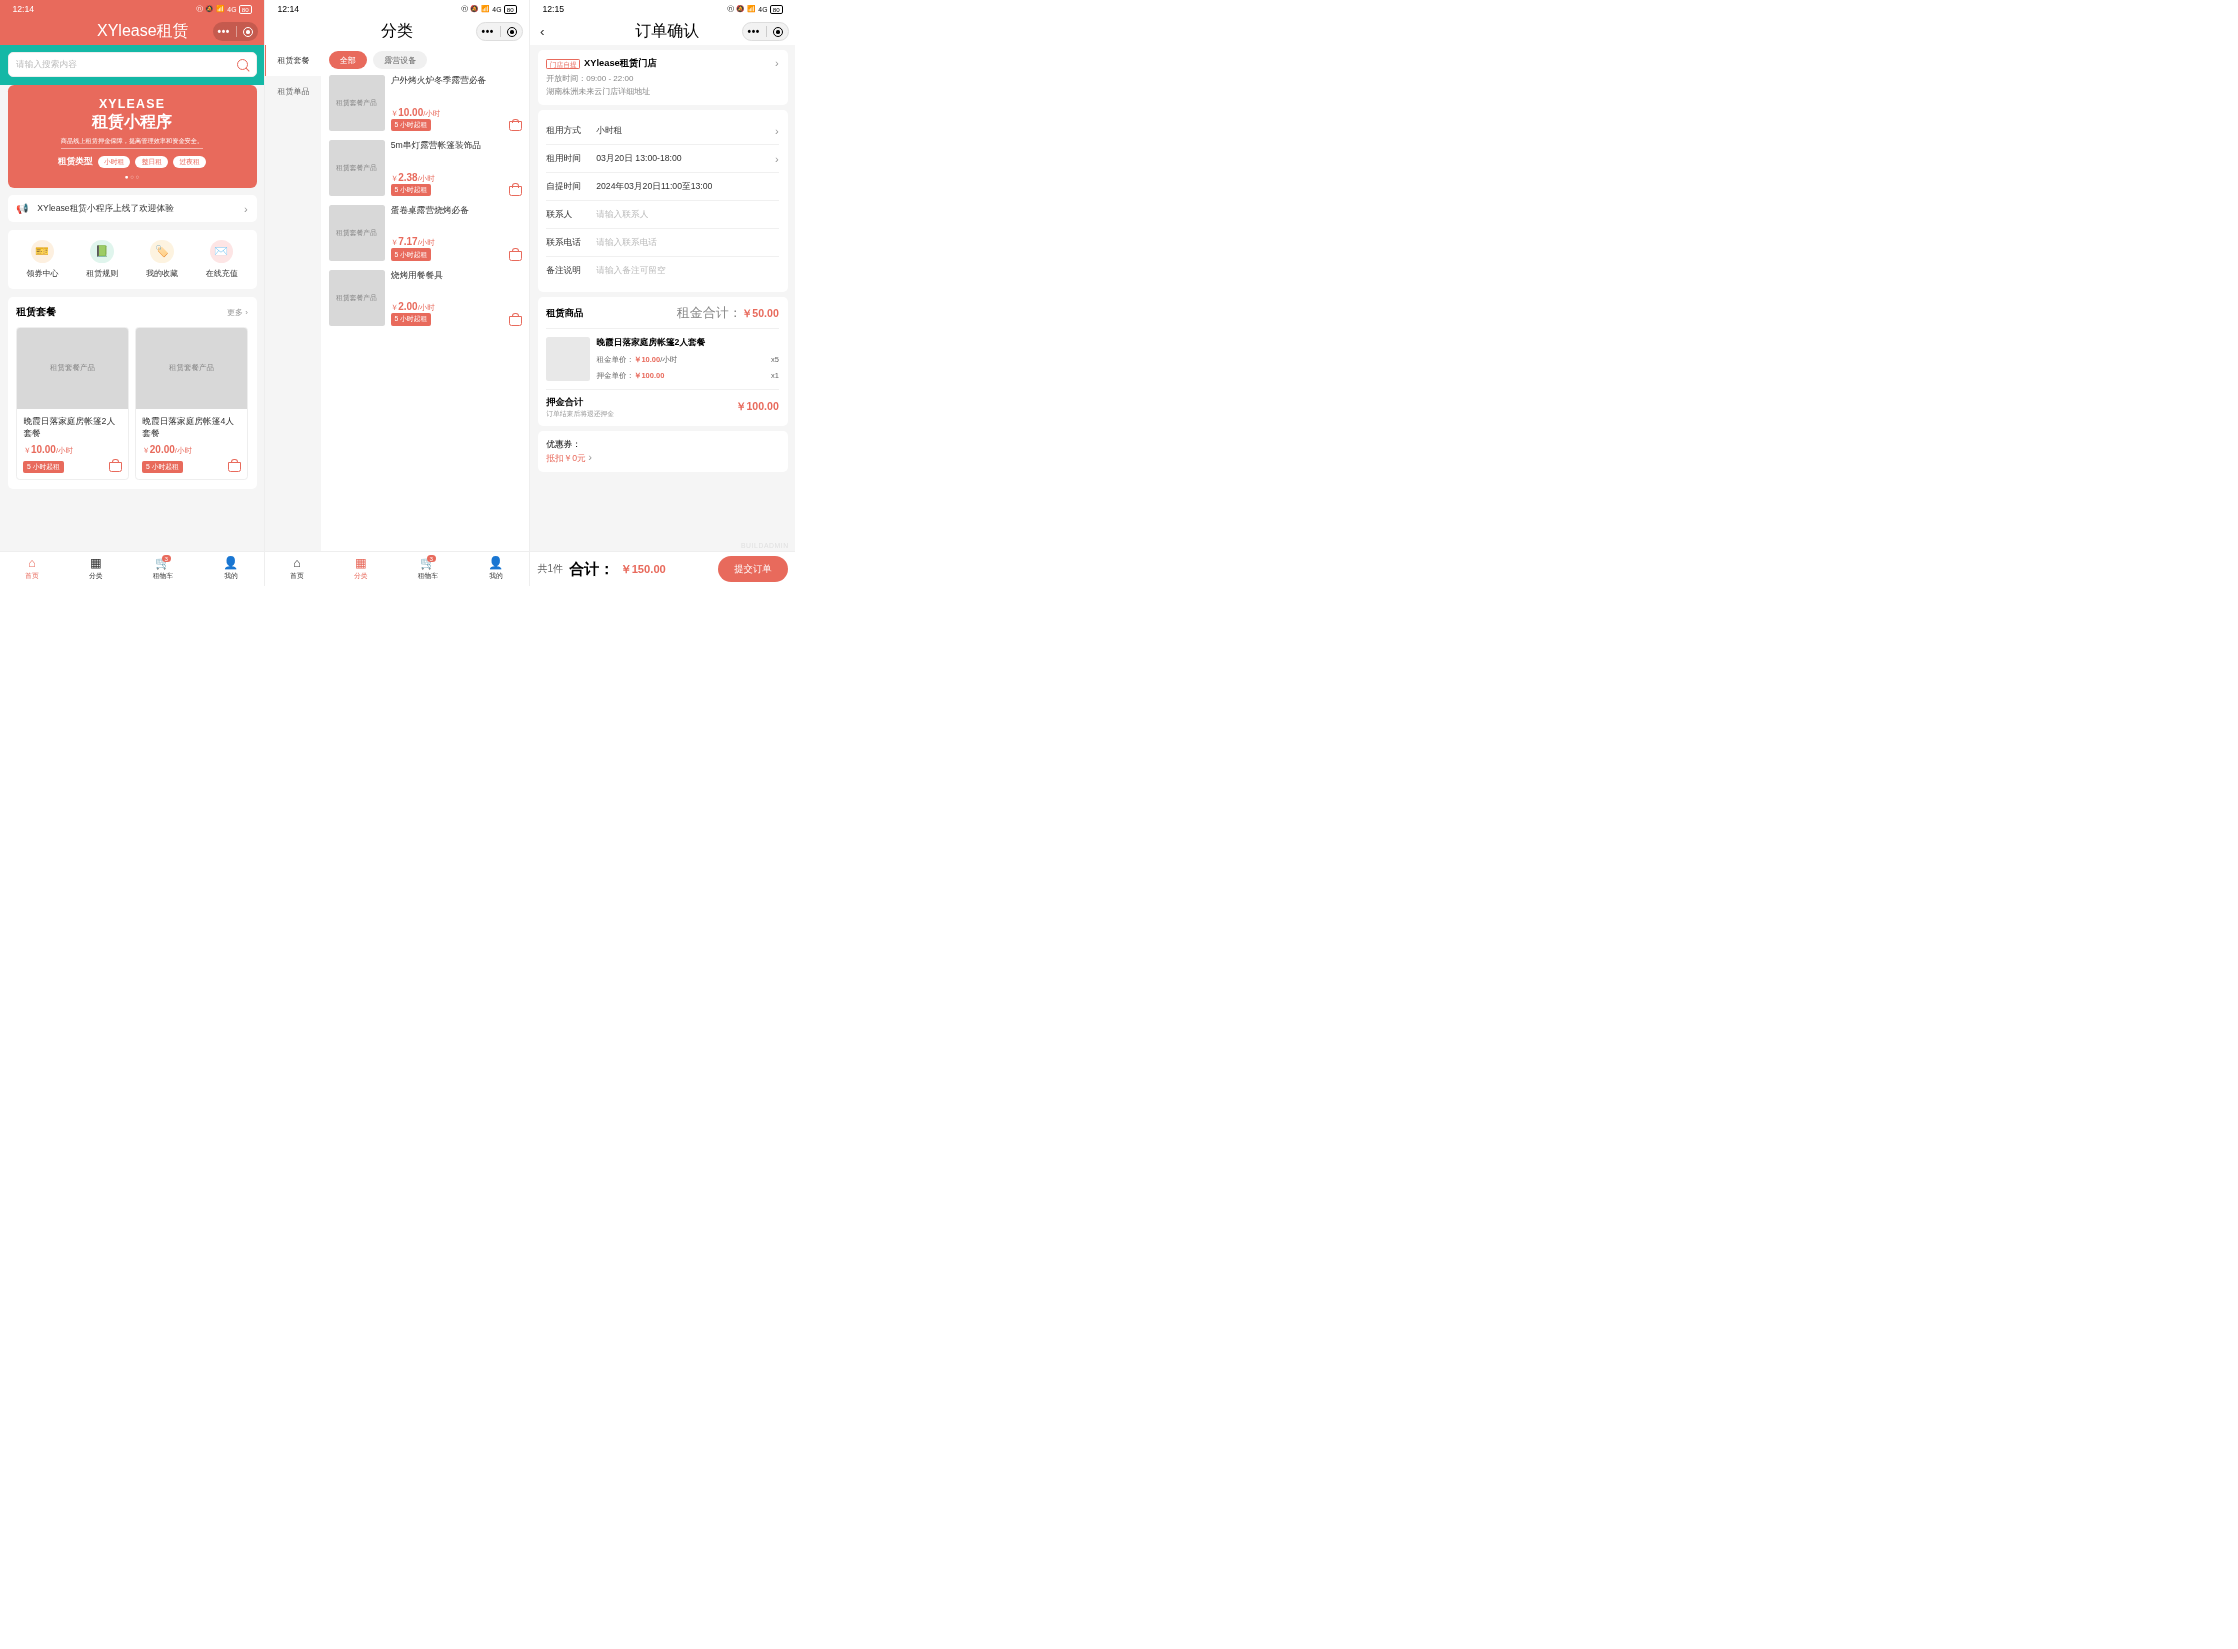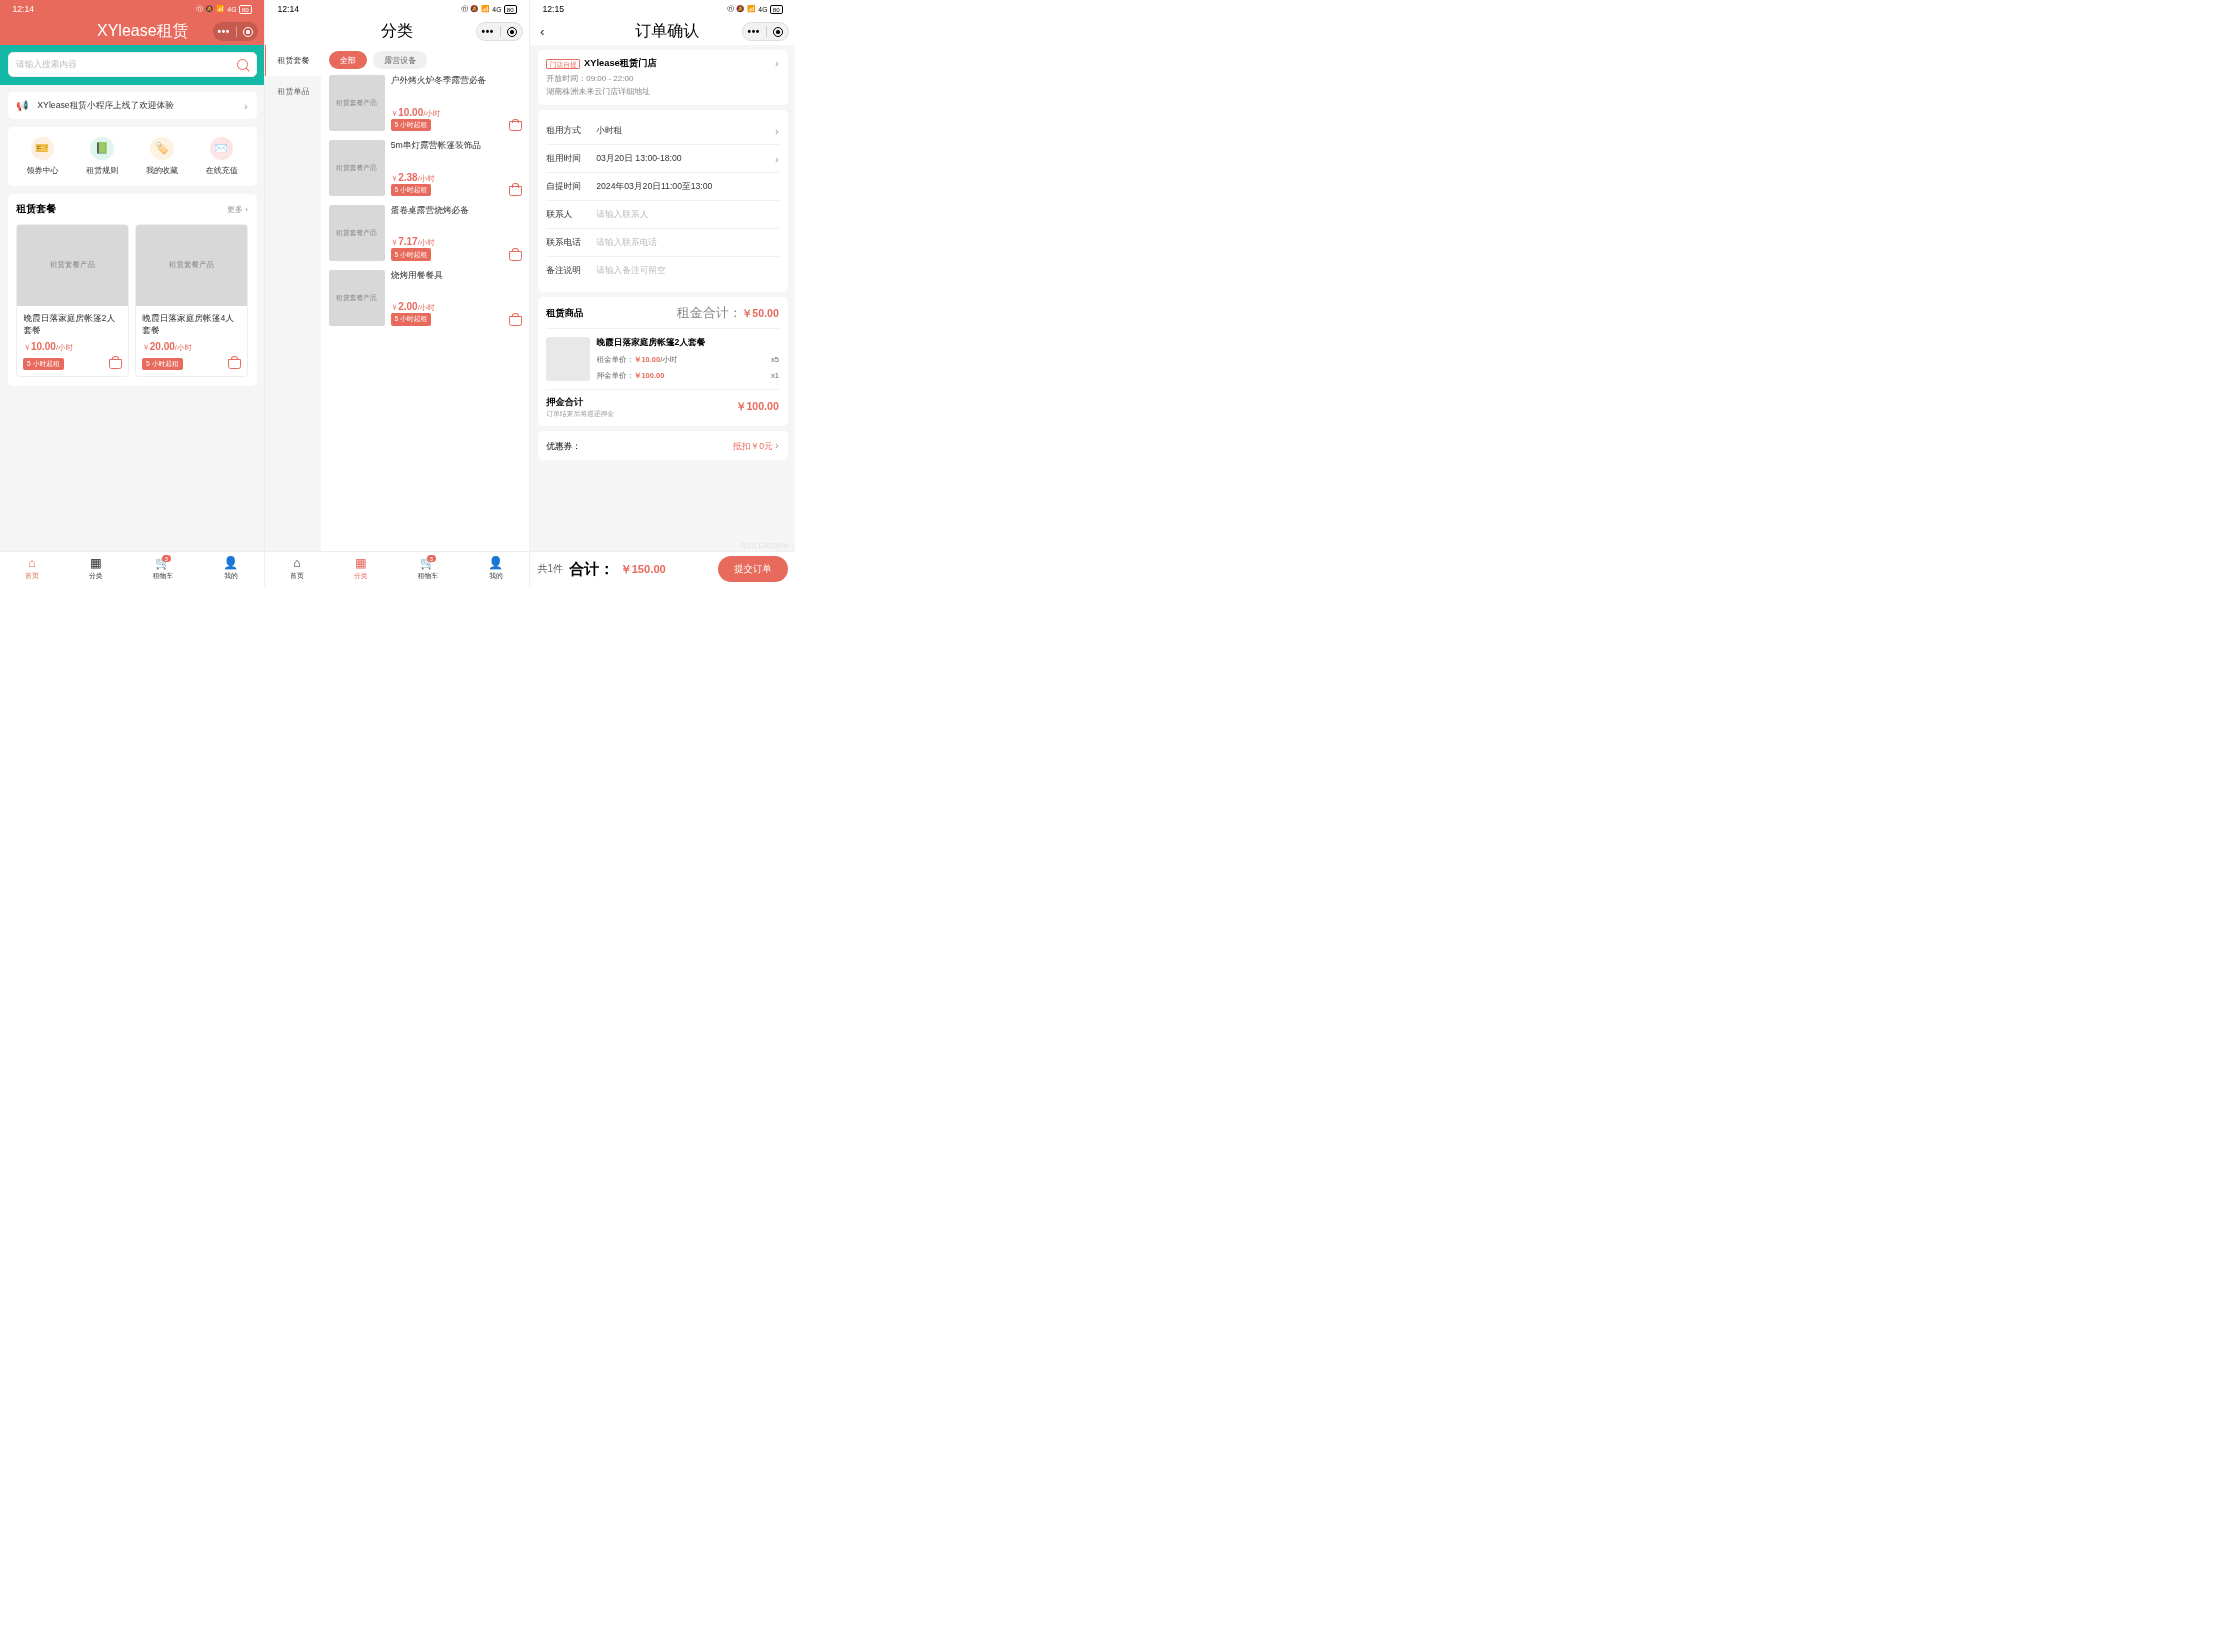"XYLEASE" div.banner { html: none -> <div> <h2>XYLEASE</h2> <h1>租赁小程序</h1> <div><span>商品线上租赁押金保障，提高管理效率和资金安全。</span></div> <div> <span>租赁类型</span> <span>小时租</span> <span>整日租</span> <span>过夜租</span> </div> <div><span>●</span> ○ ○</div> </div> }
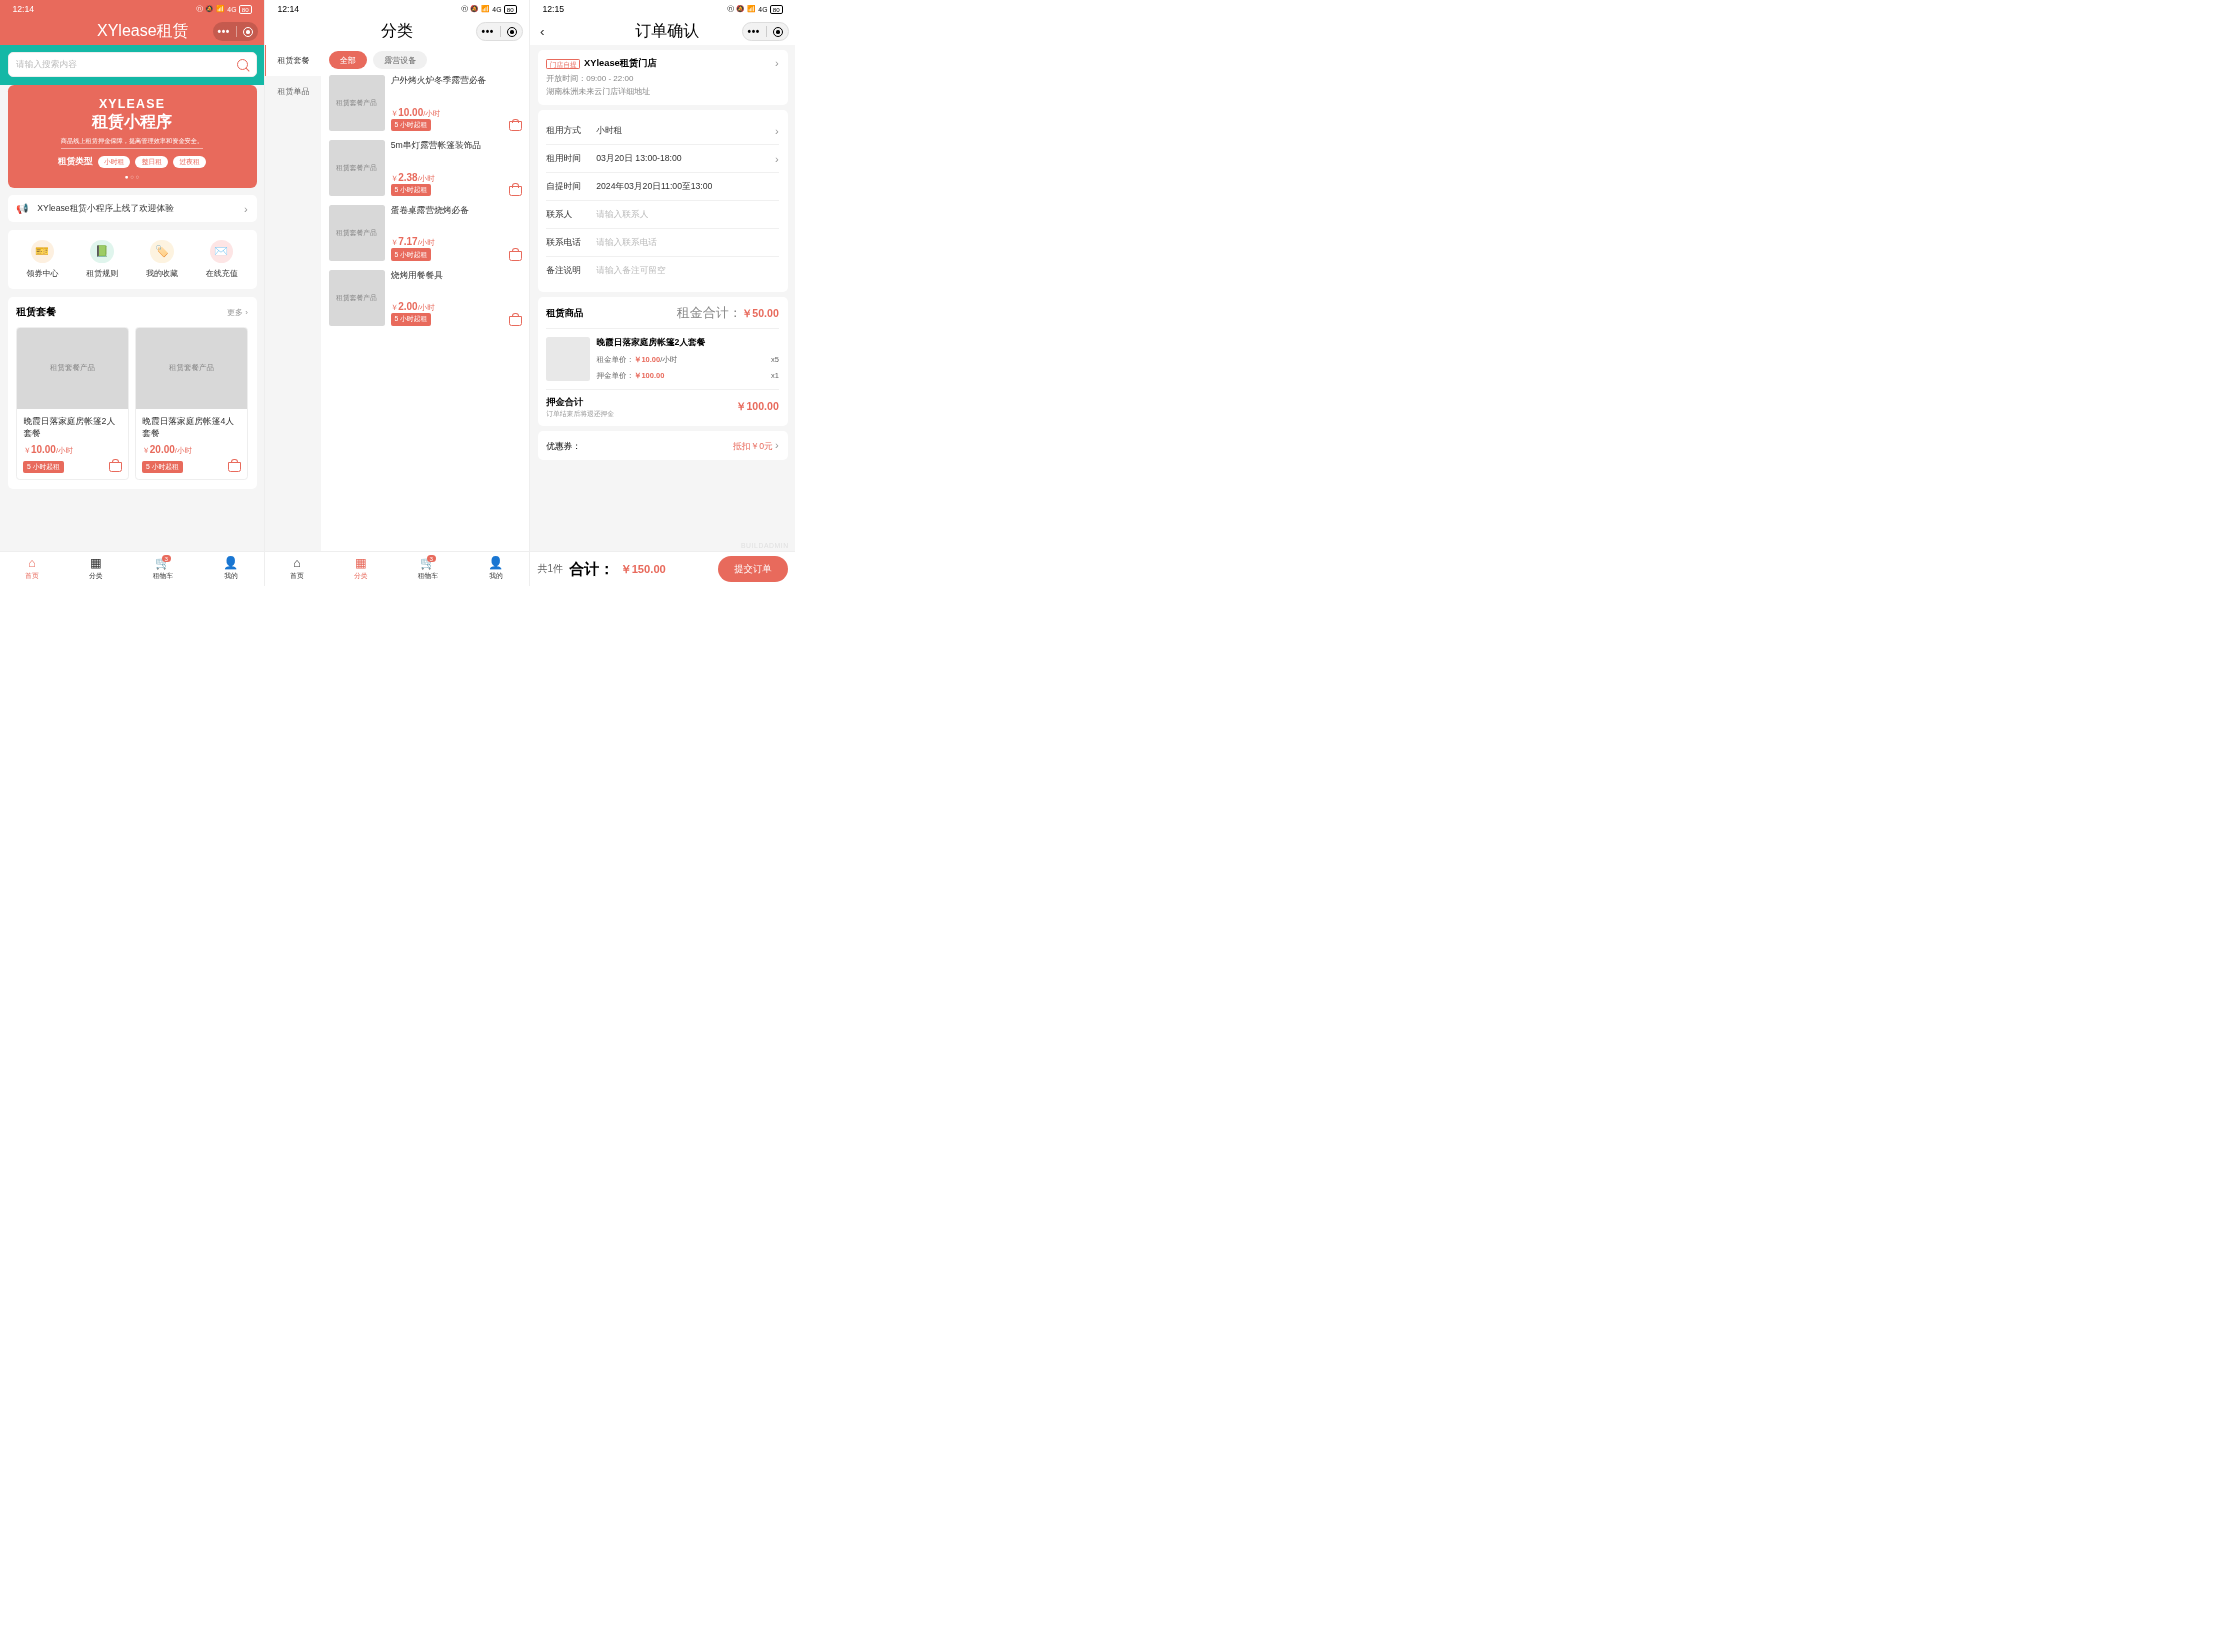"优惠券：" .coupon-row { align-items: flex-end -> flex-start; flex-direction: none -> column }
